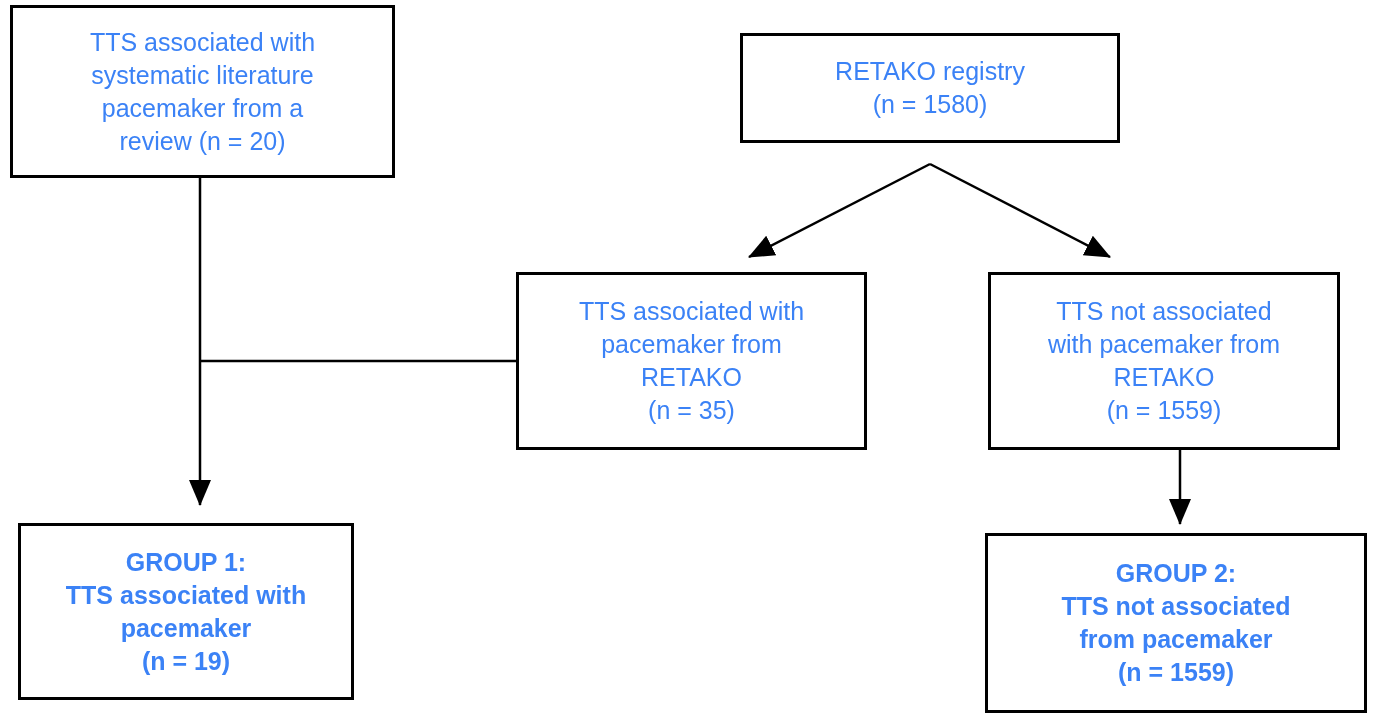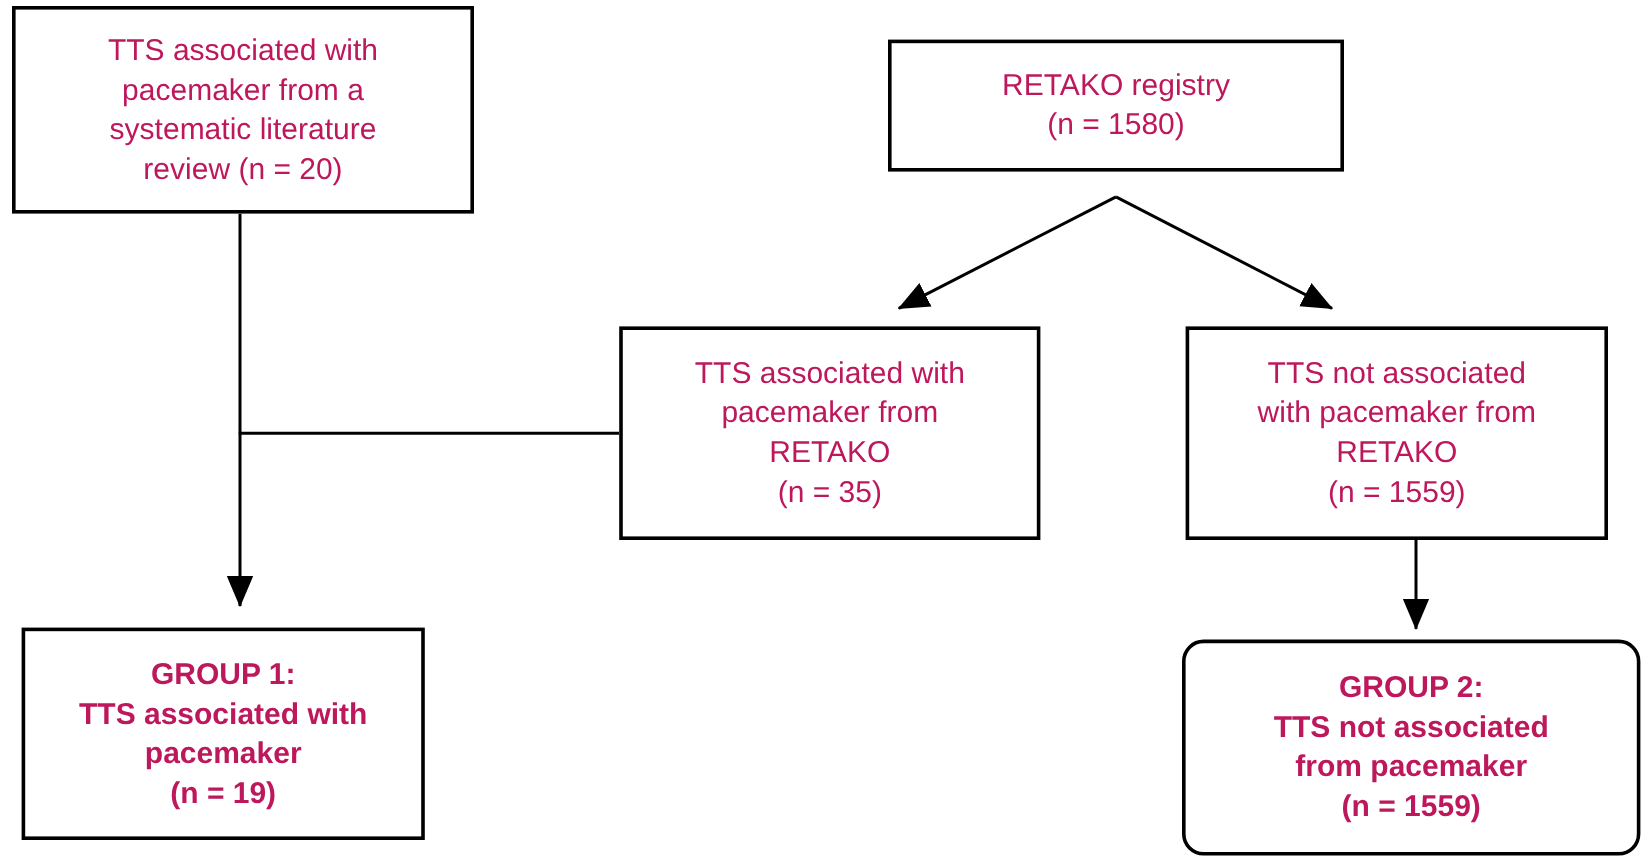"TTS associated with" .canvas { color: #be185d -> #3b82f6 }
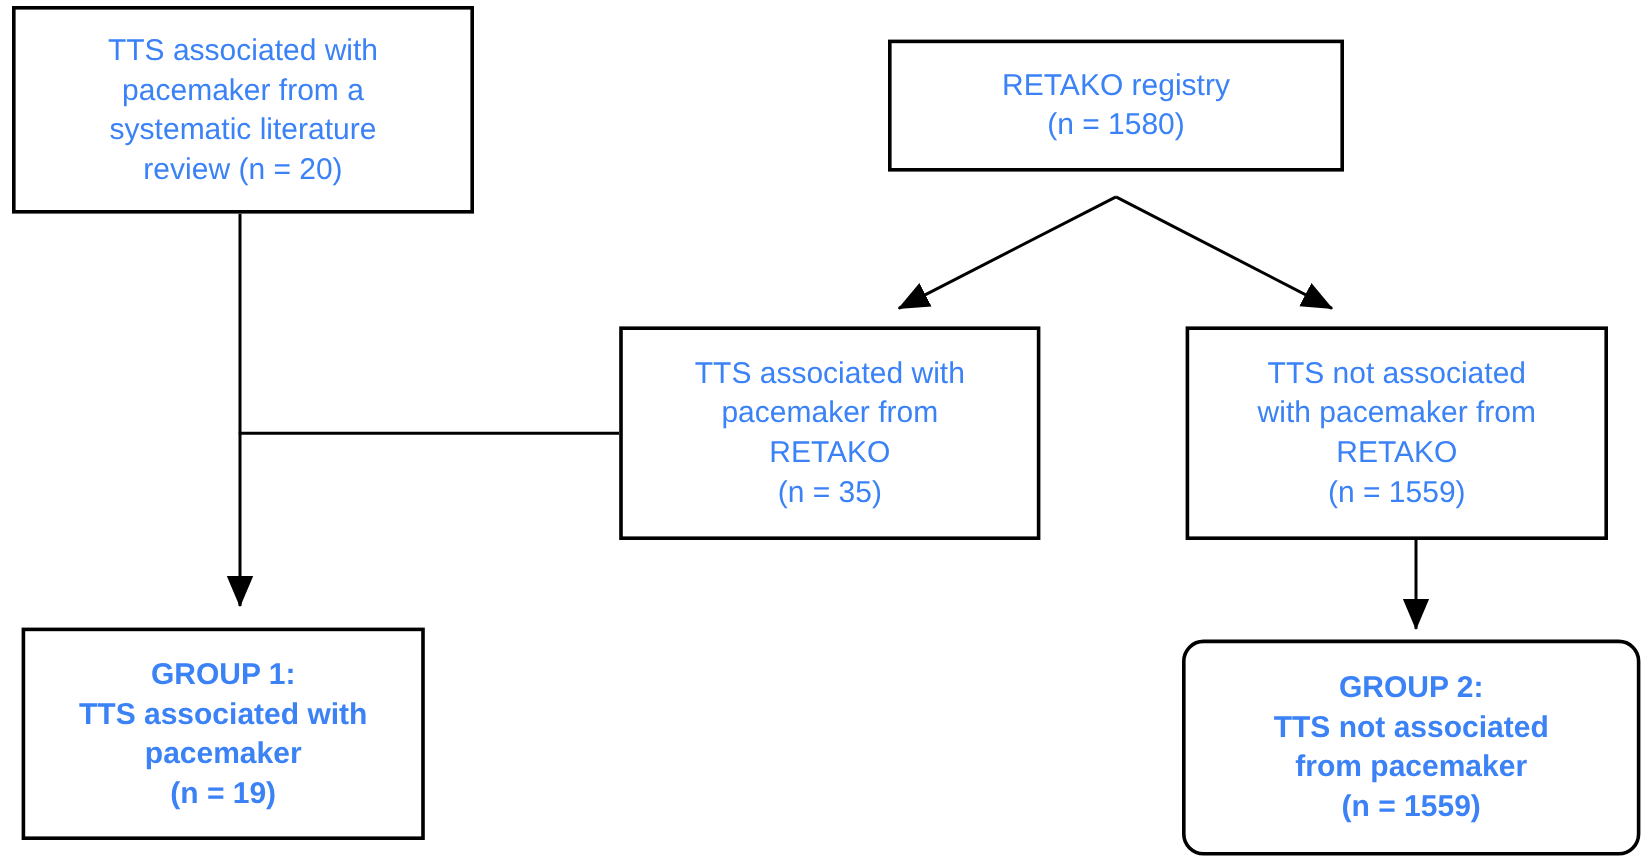"pacemaker from a" div { order: before "systematic literature" -> after "systematic literature" }
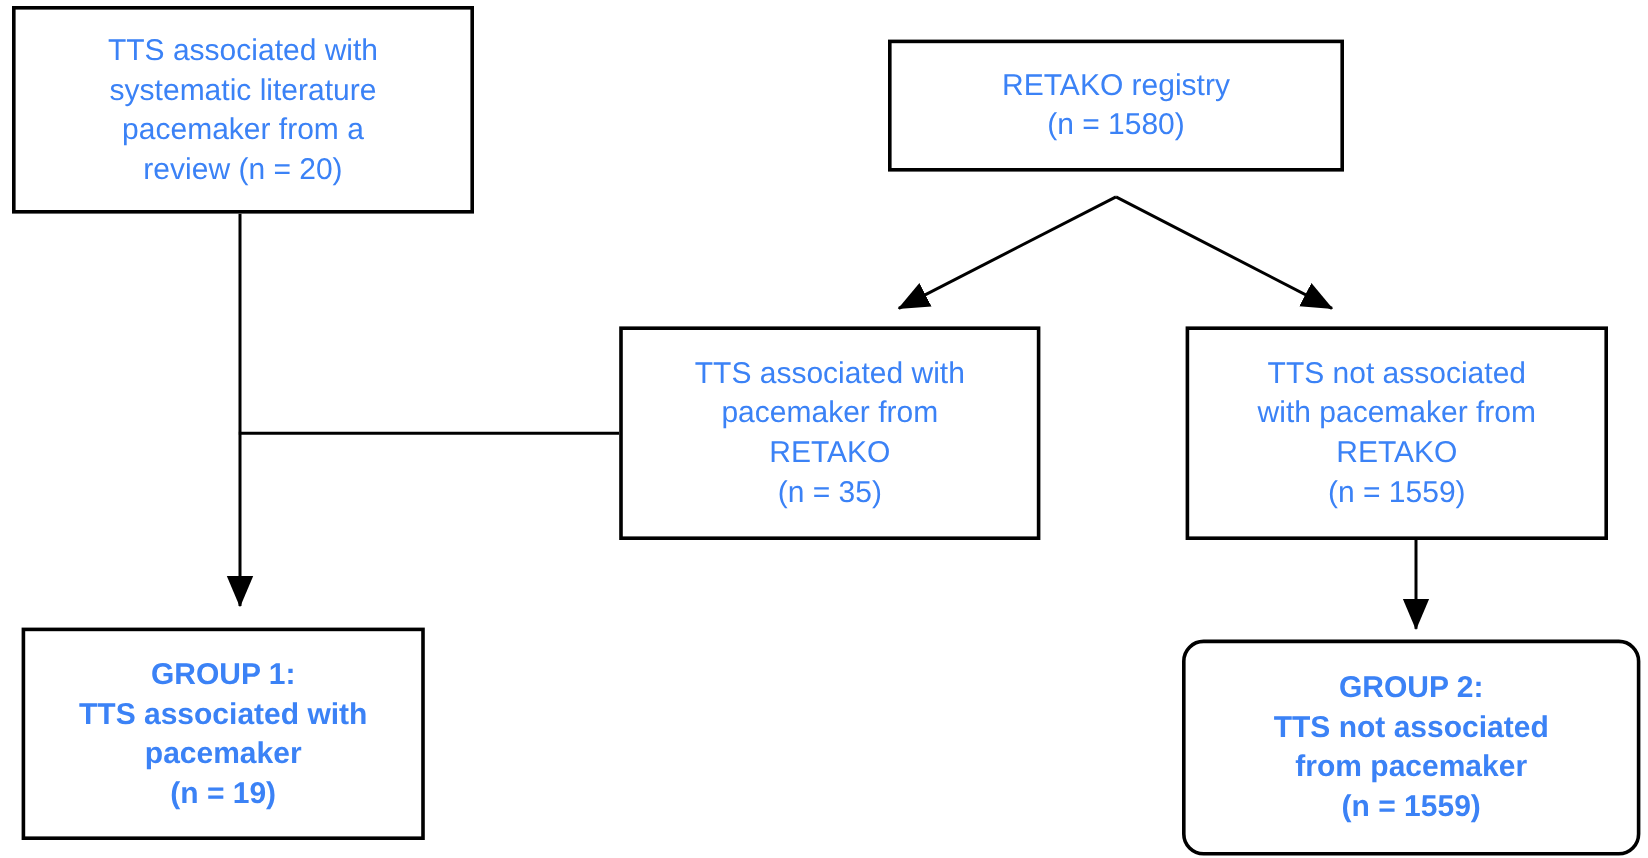"GROUP 2:" #node-f { border-radius: 18px -> none }
